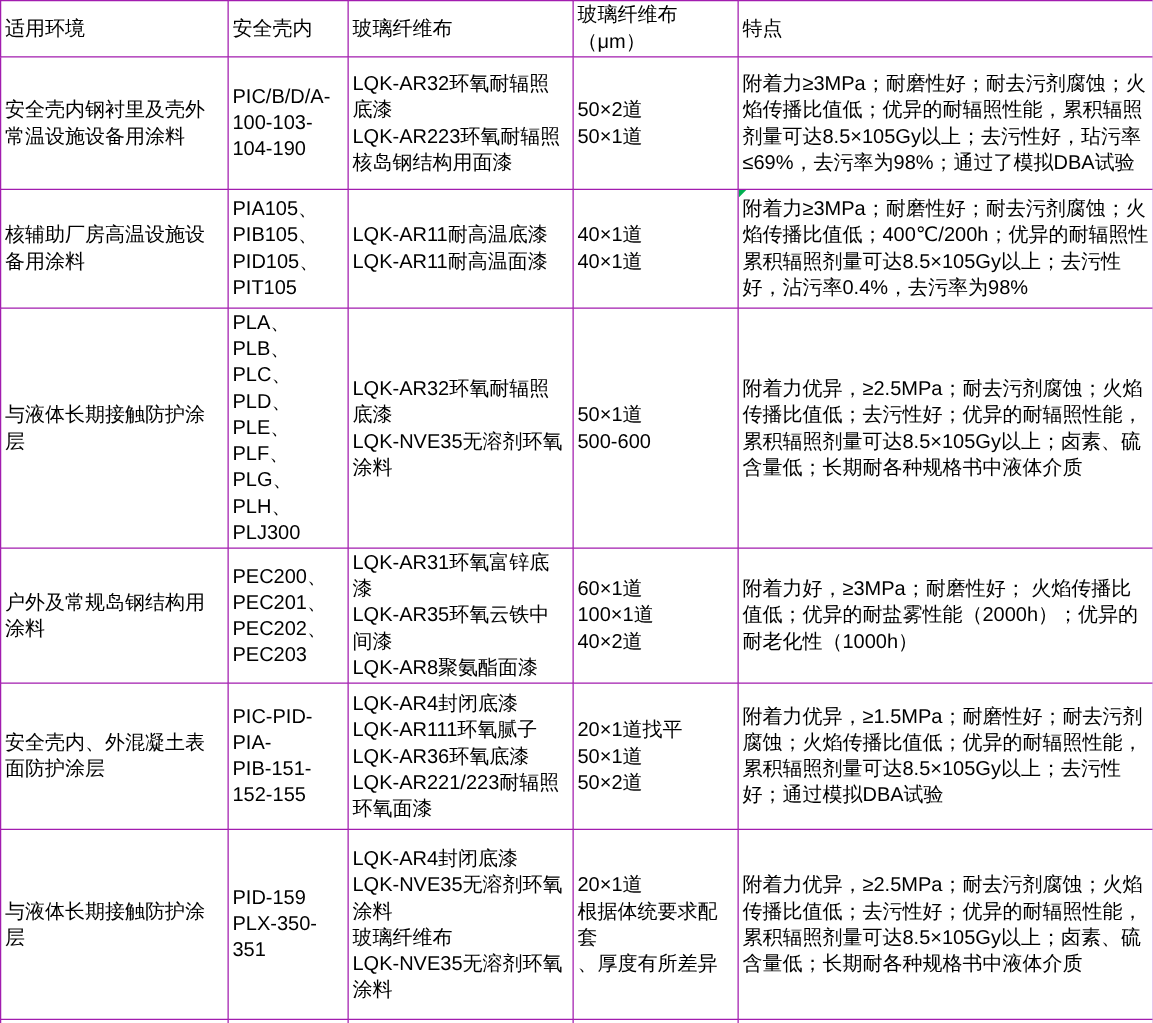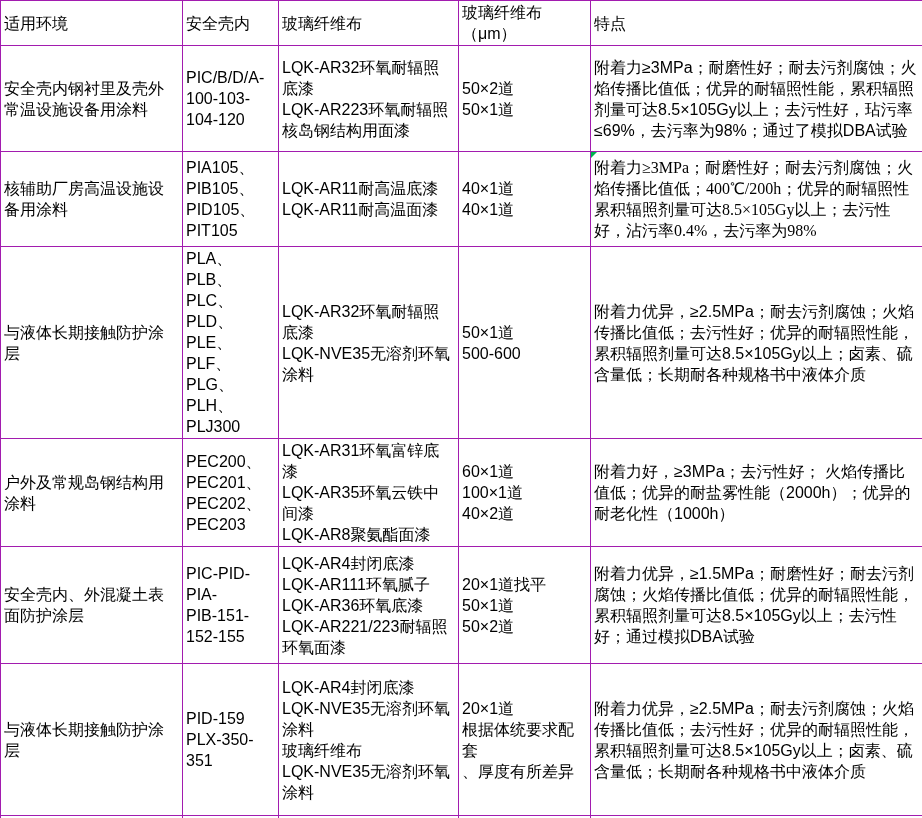"PIC/B/D/A-" td.c-sys { text: 104-120 -> 104-190 }
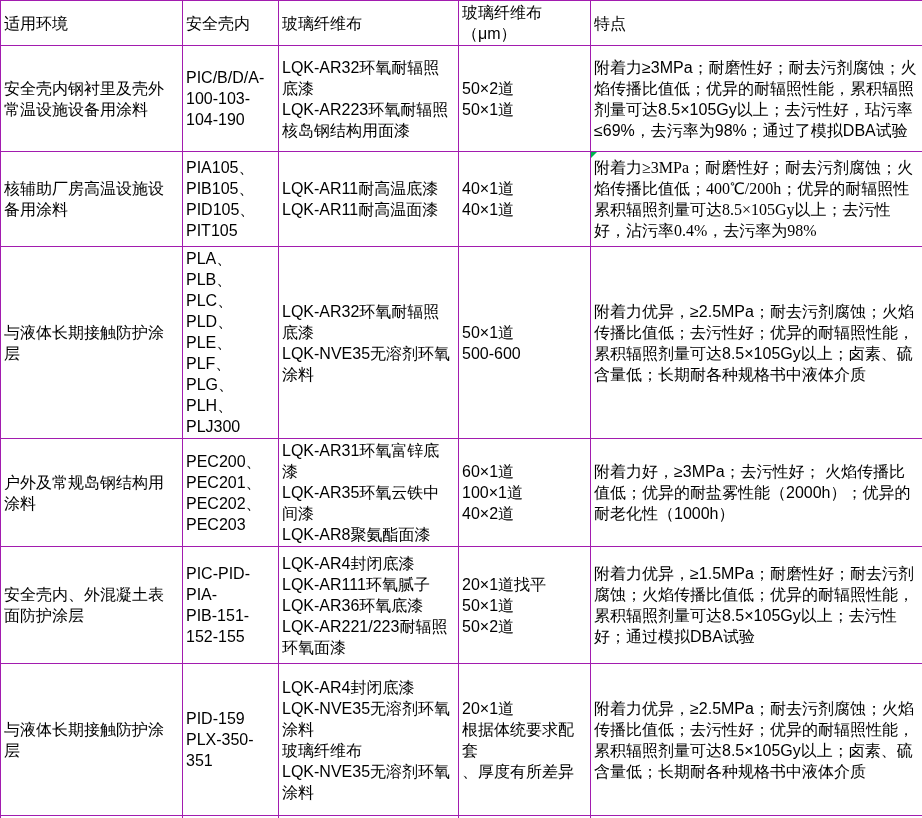"附着力≥3MPa；耐磨性好；耐去污剂腐蚀；火焰传播比值低；400℃/200h；优" .rel { font-family: Liberation Serif, serif -> none }
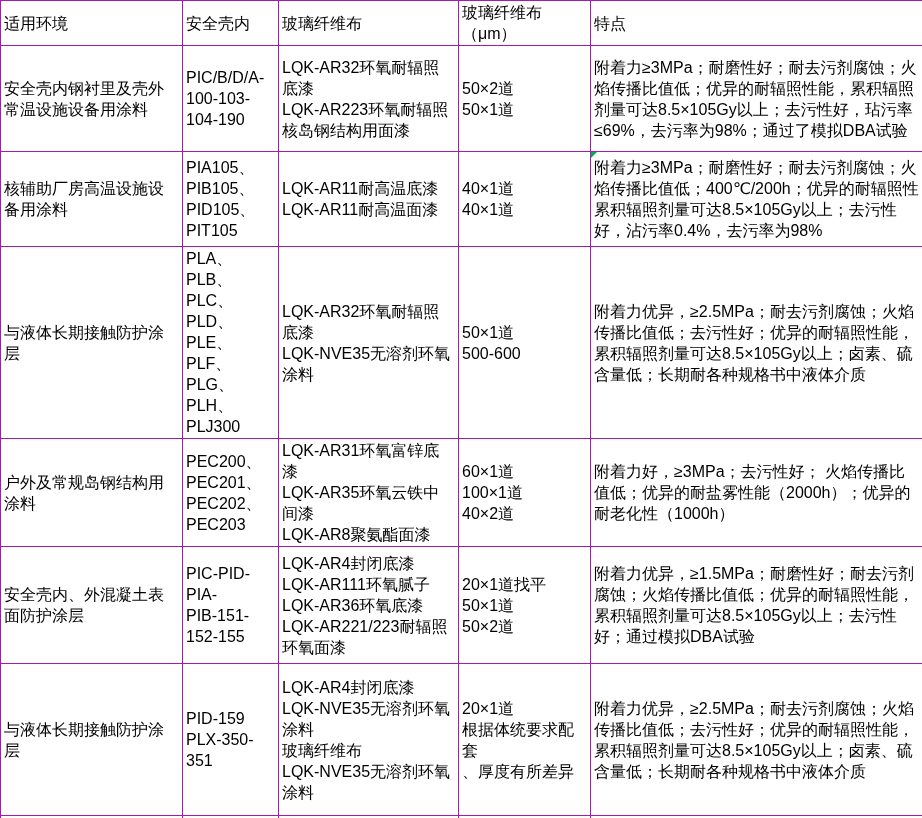"附着力好，≥3MPa；去污性好；" td.c-feat { text: 去污 -> 耐磨 }
